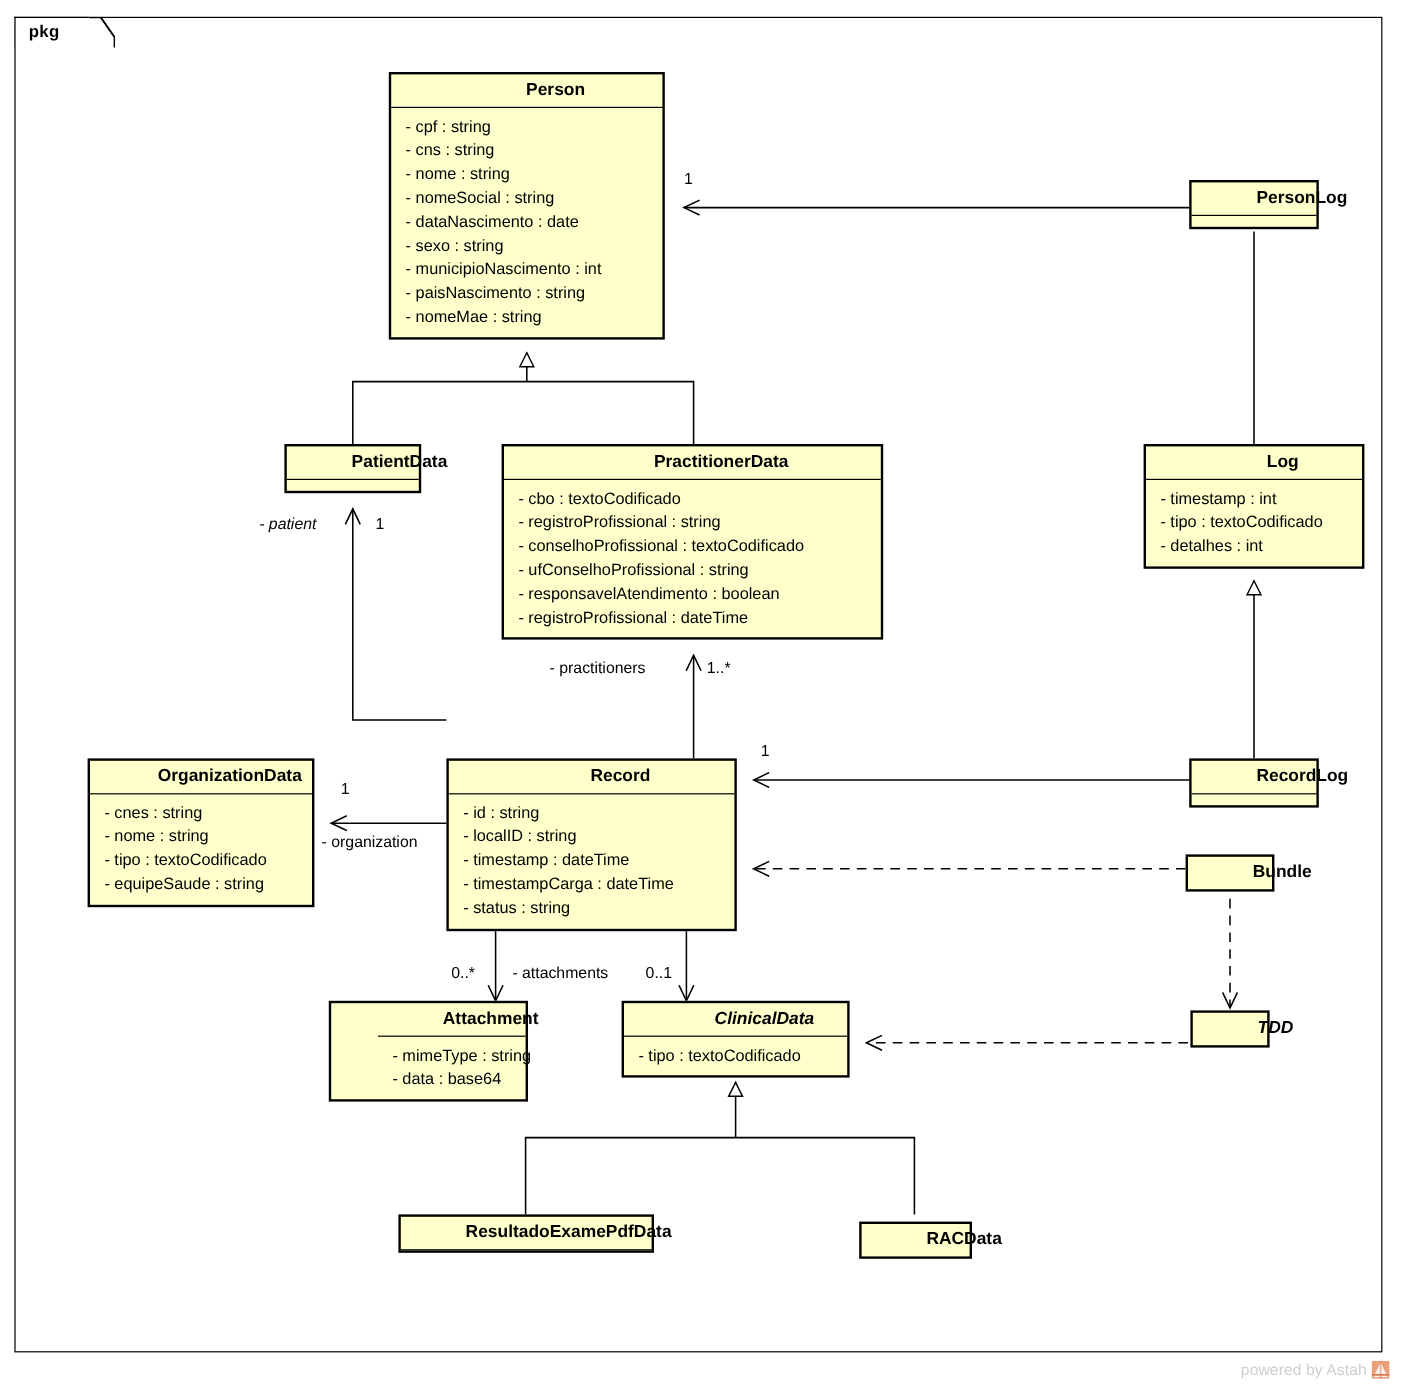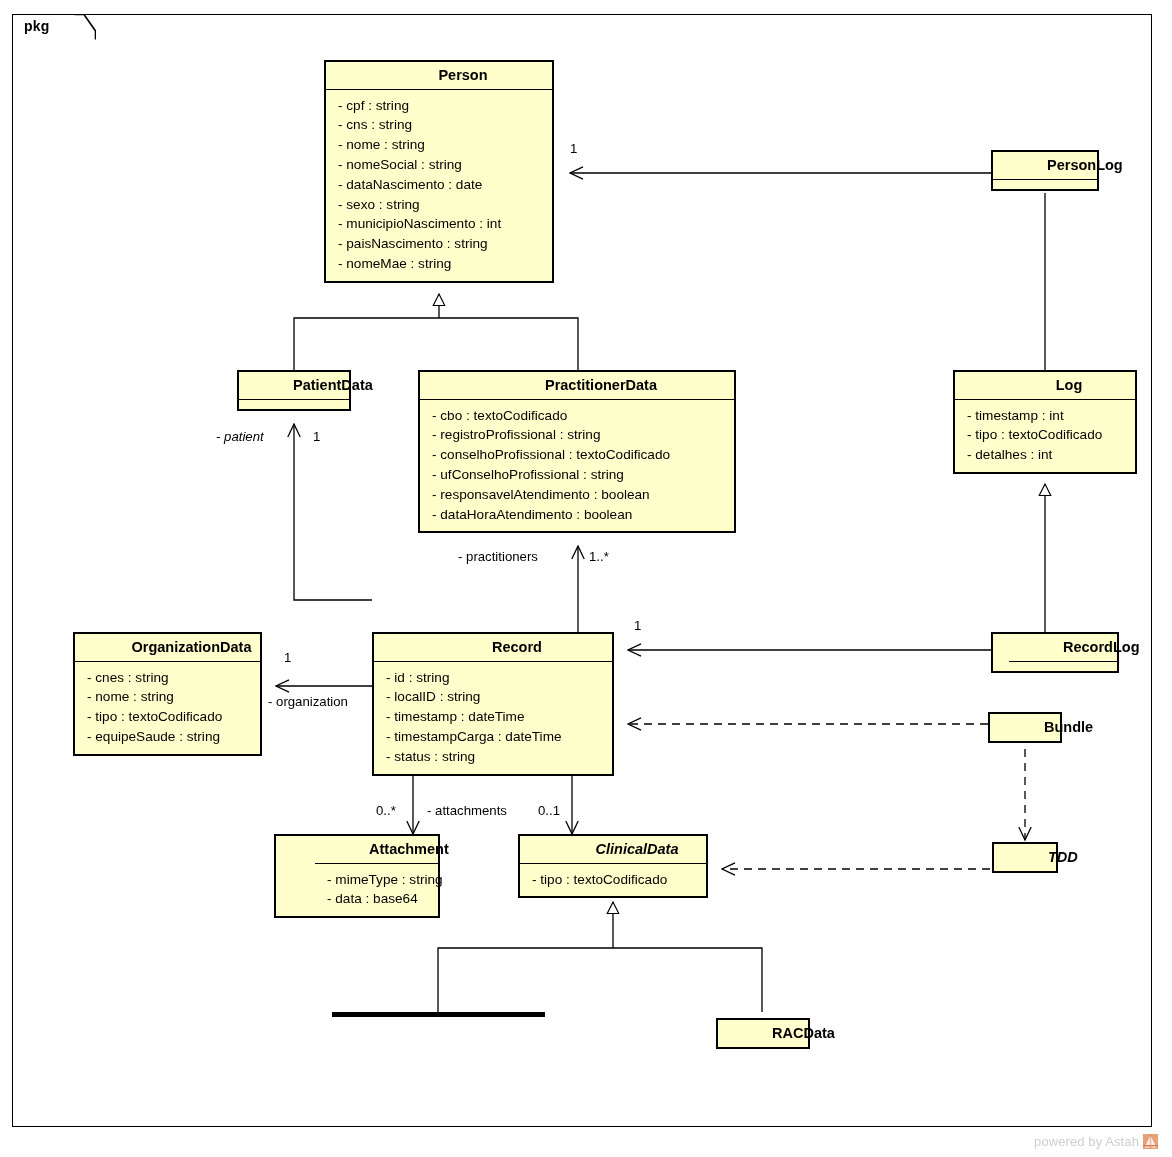"- dataHoraAtendimento : boolean" div.attr { text: dataHoraAtendimento : boolean -> registroProfissional : dateTime }
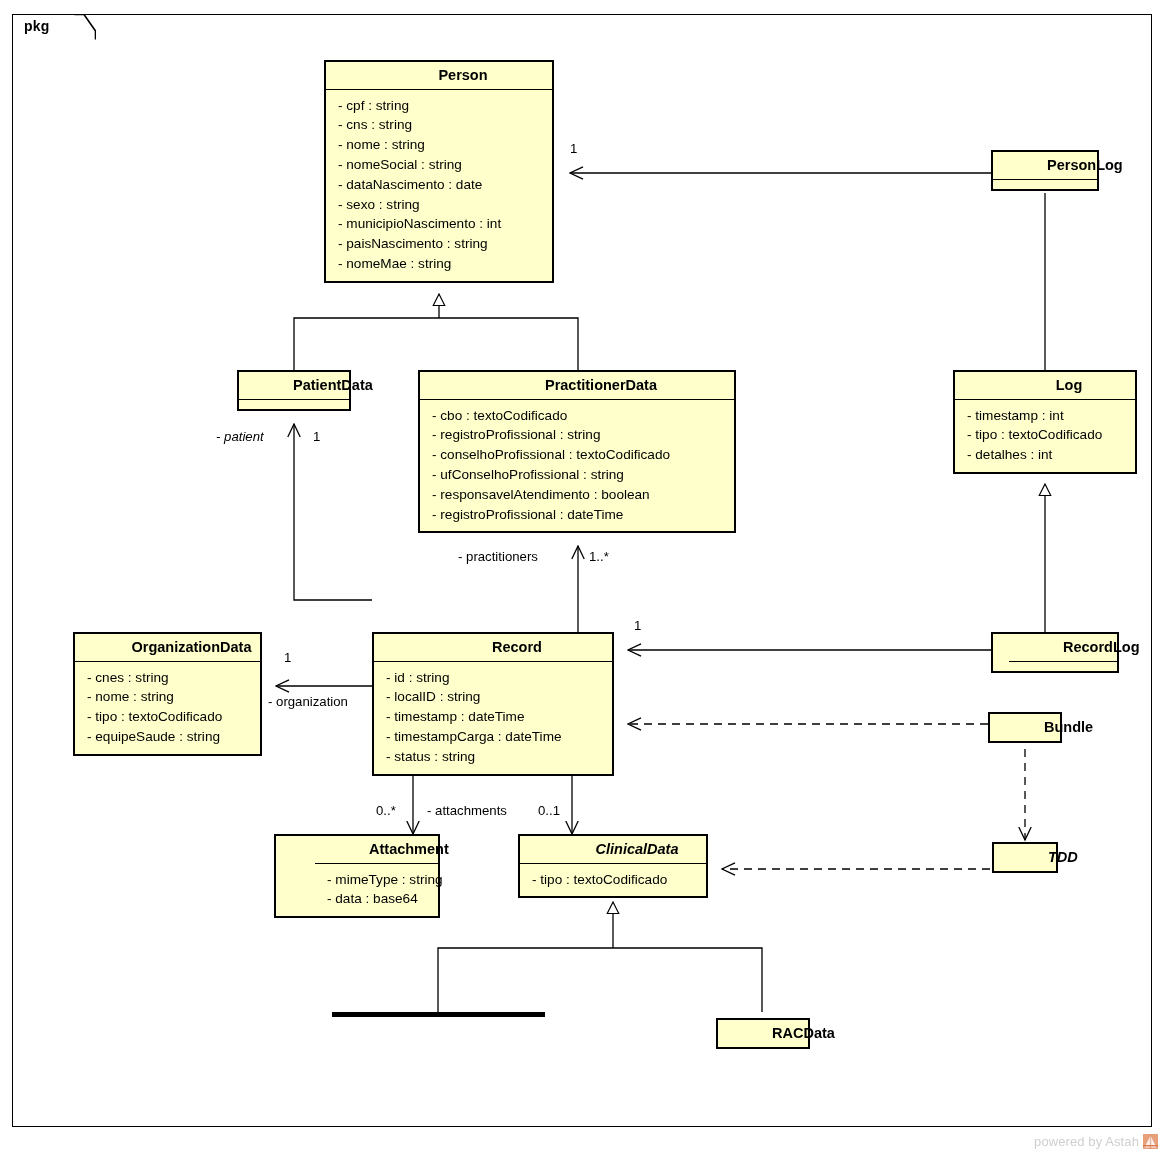"RecordLog" div.cls { padding-left: 16px -> none; width: 128px -> 108px }
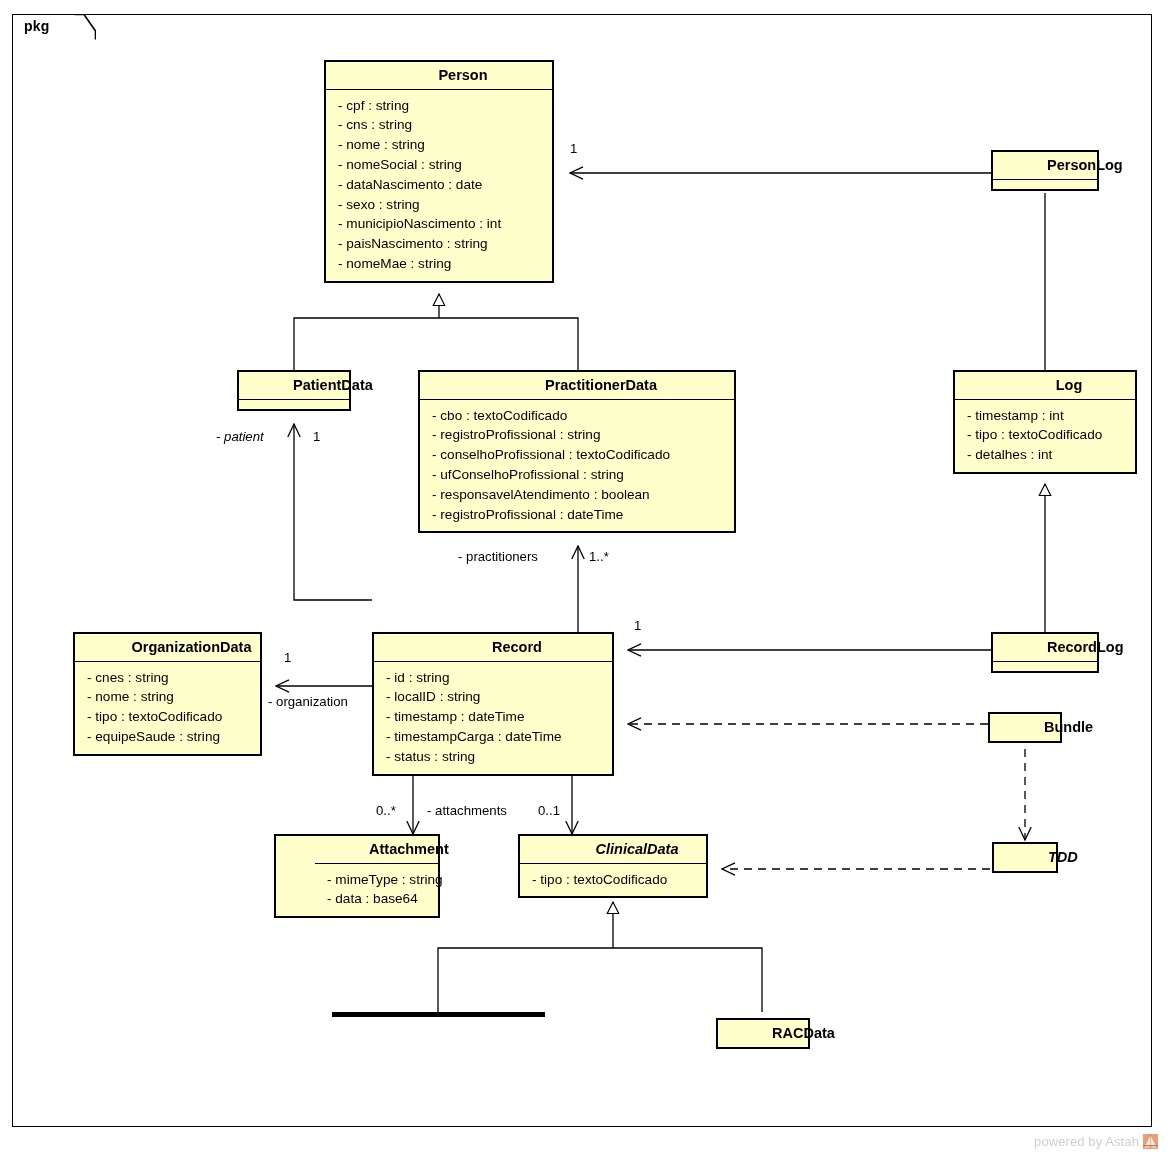"ResultadoExamePdfData" div.name { html: none -> <div>ResultadoExamePdfData</div> }
